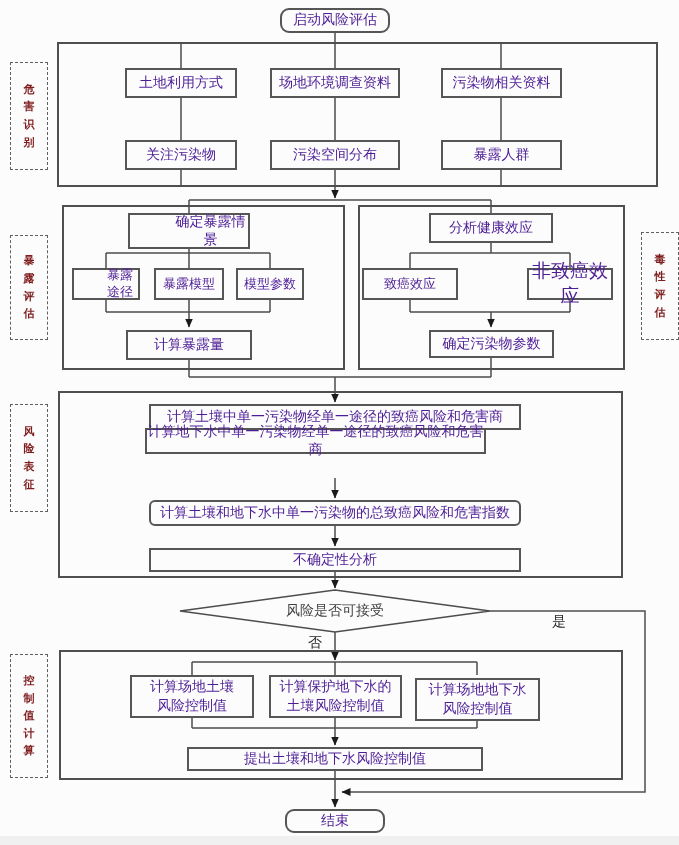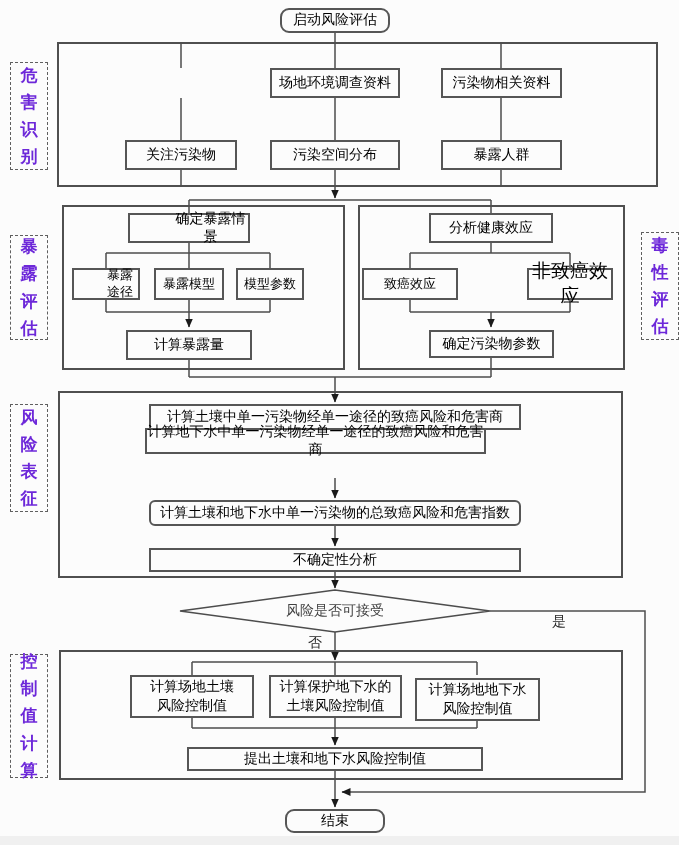"启动风险评估" .node { color: #000000 -> #4c1d95 }
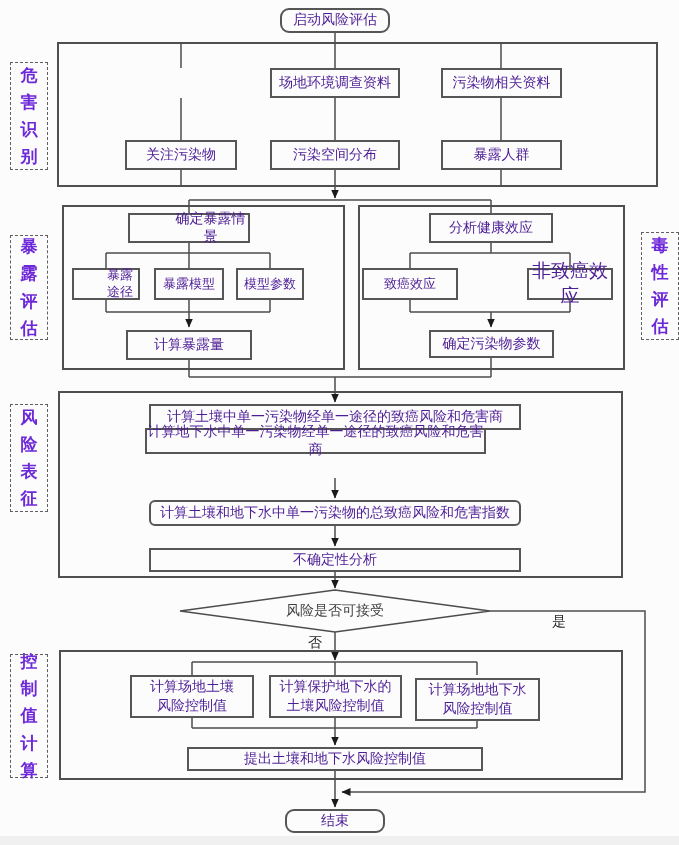"危害识别" .vlabel span { color: #6d28d9 -> #7f1d1d; font-size: 17px -> 11px }
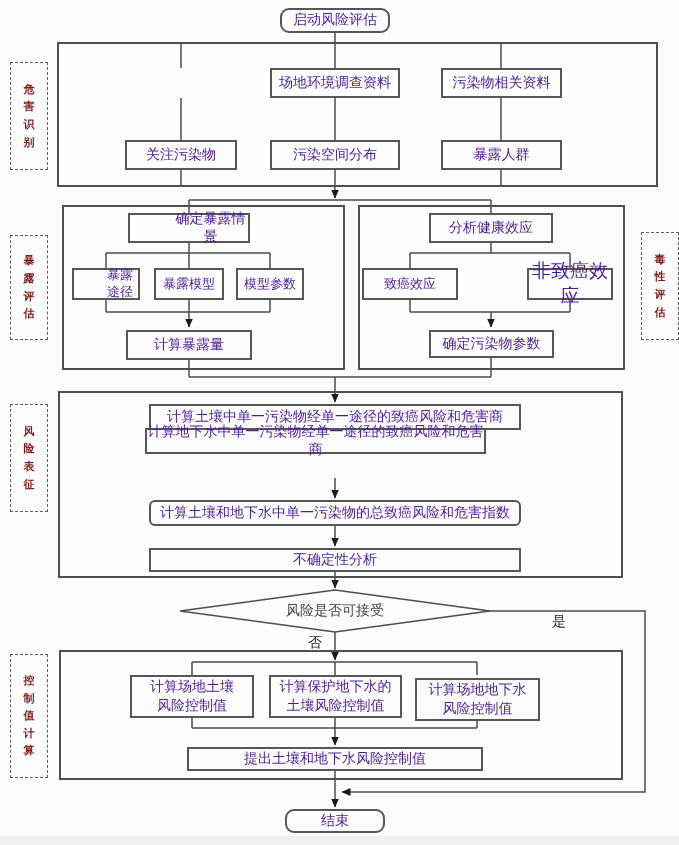"土地利用方式" div.node { html: none -> <div>土地利用方式</div> }
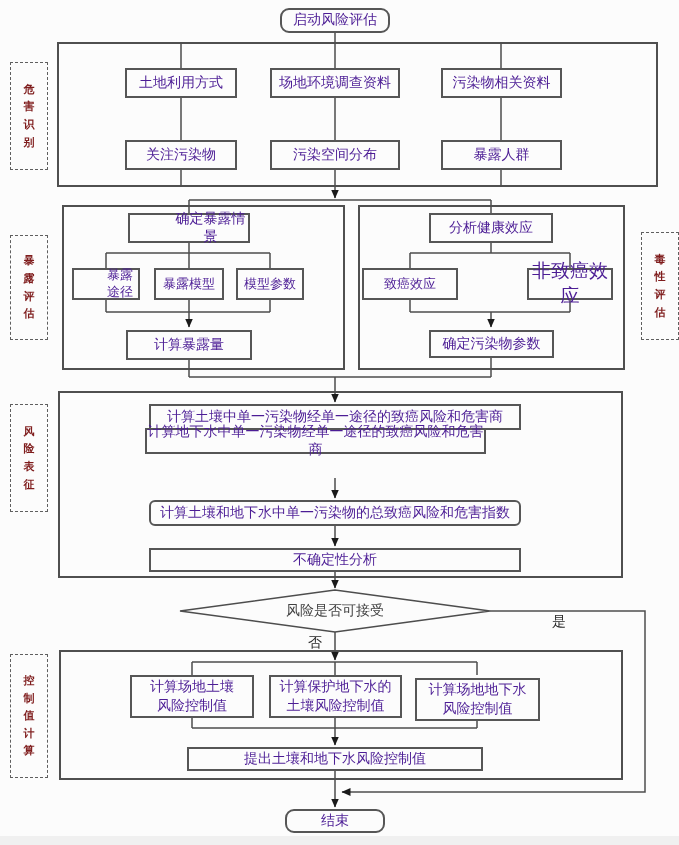"确定暴露情景" div.node { height: 30px -> 36px }
